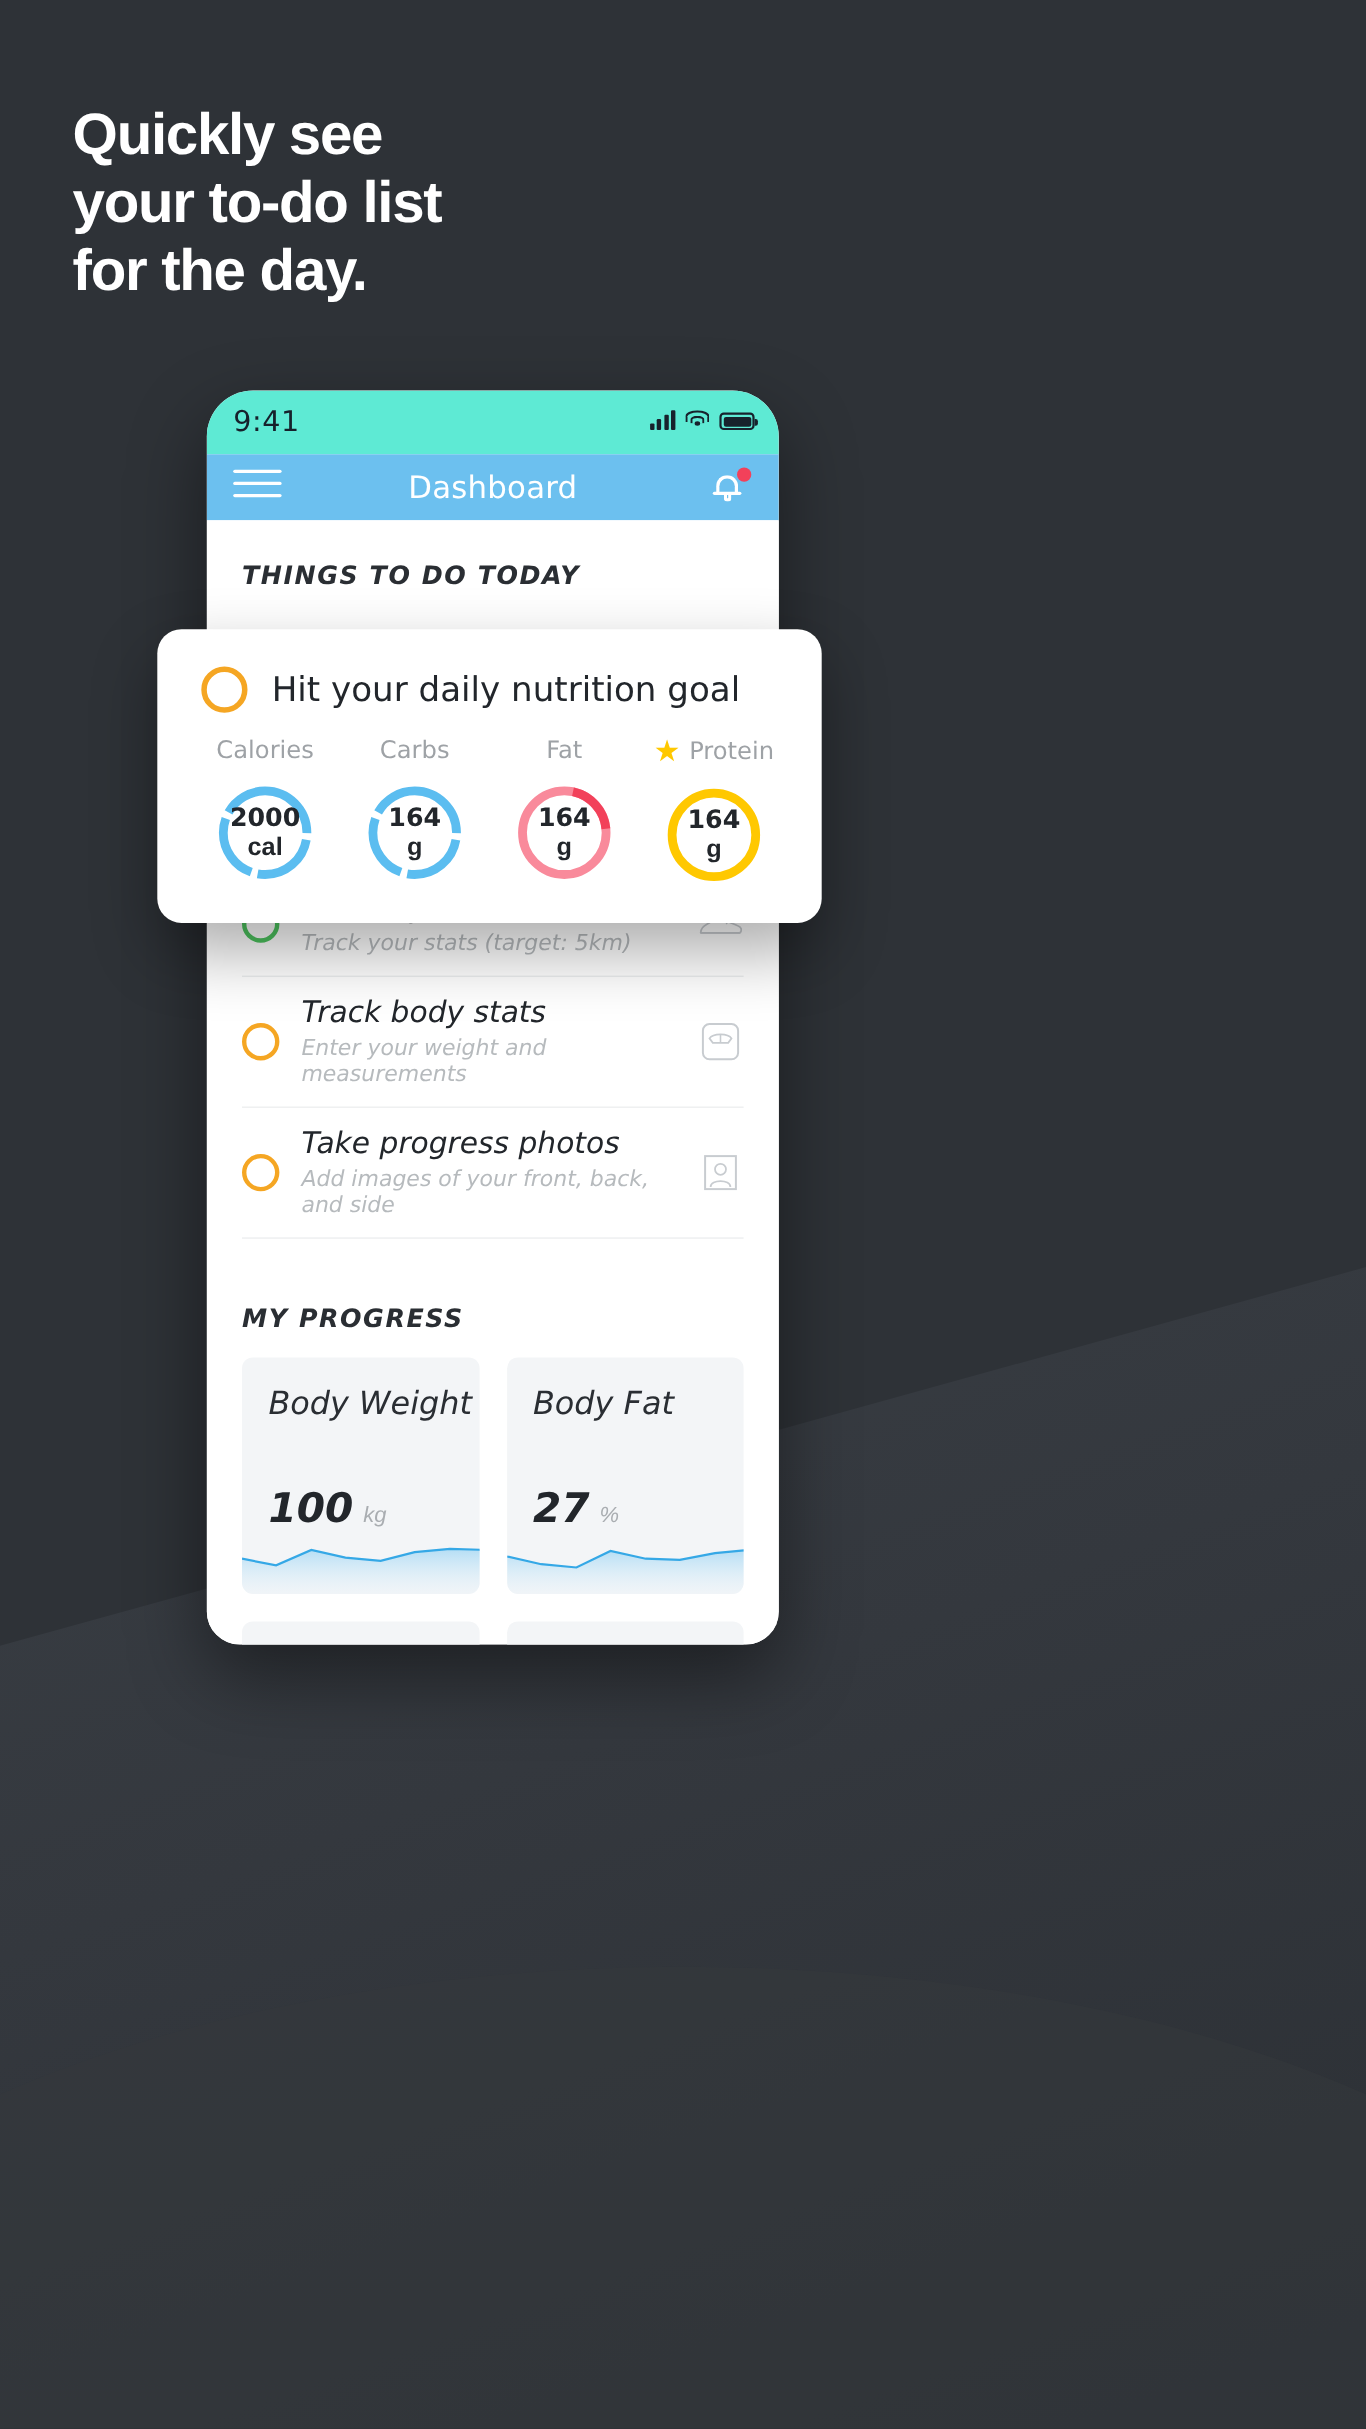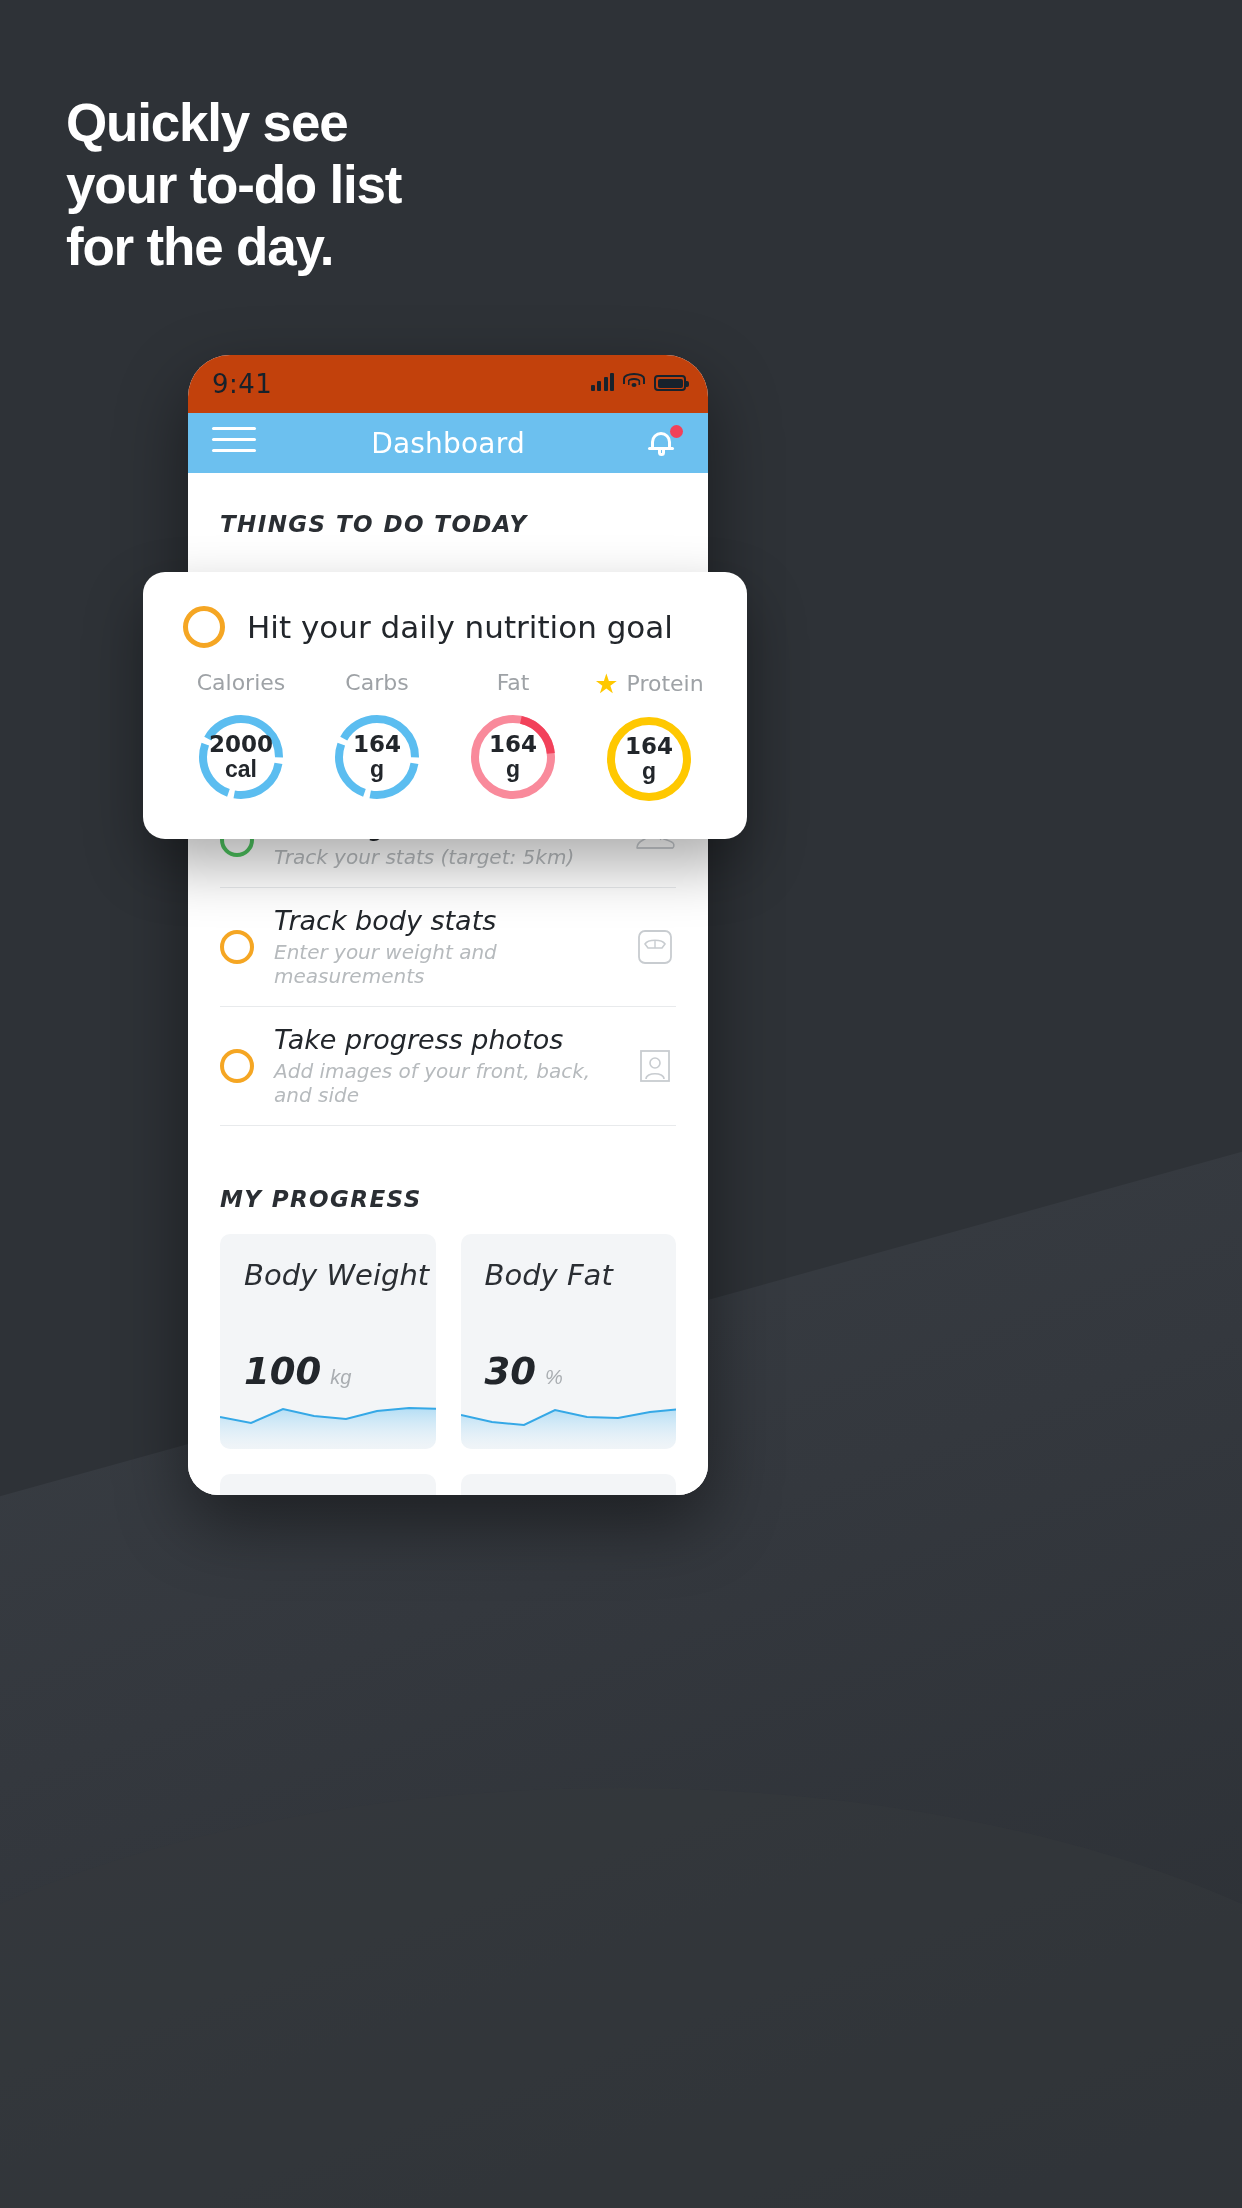"9:41" .statusbar { background: #c2410c -> #5eead4 }
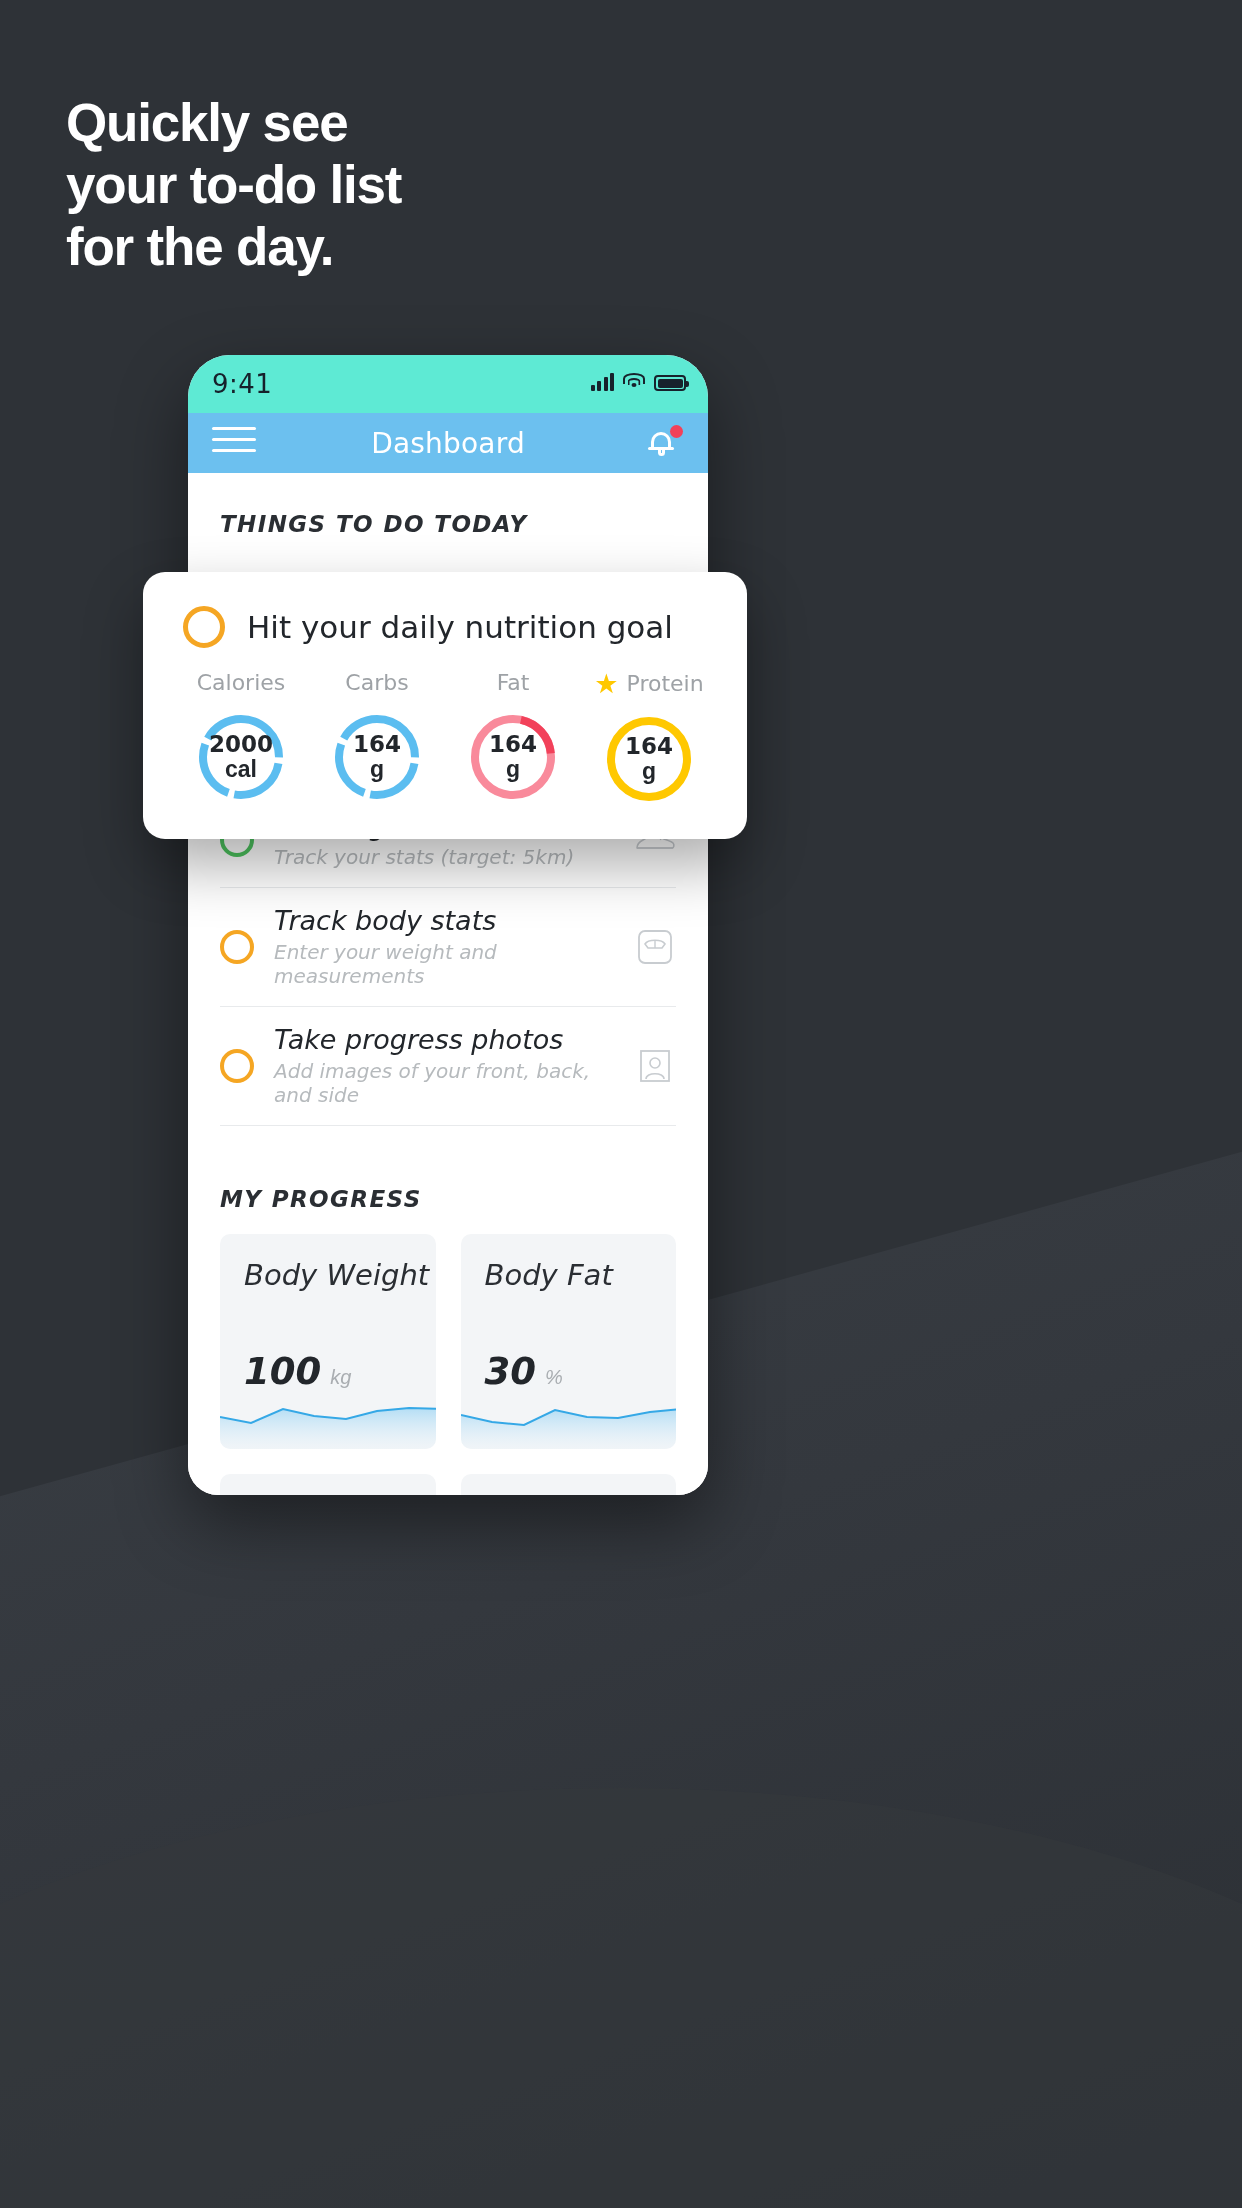"30" b { text: 30 -> 27 }
